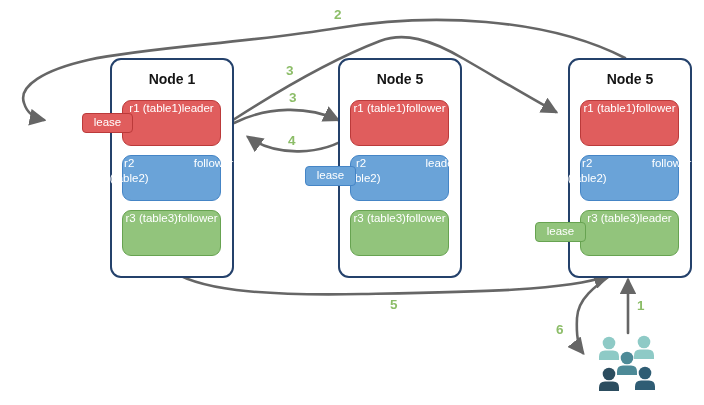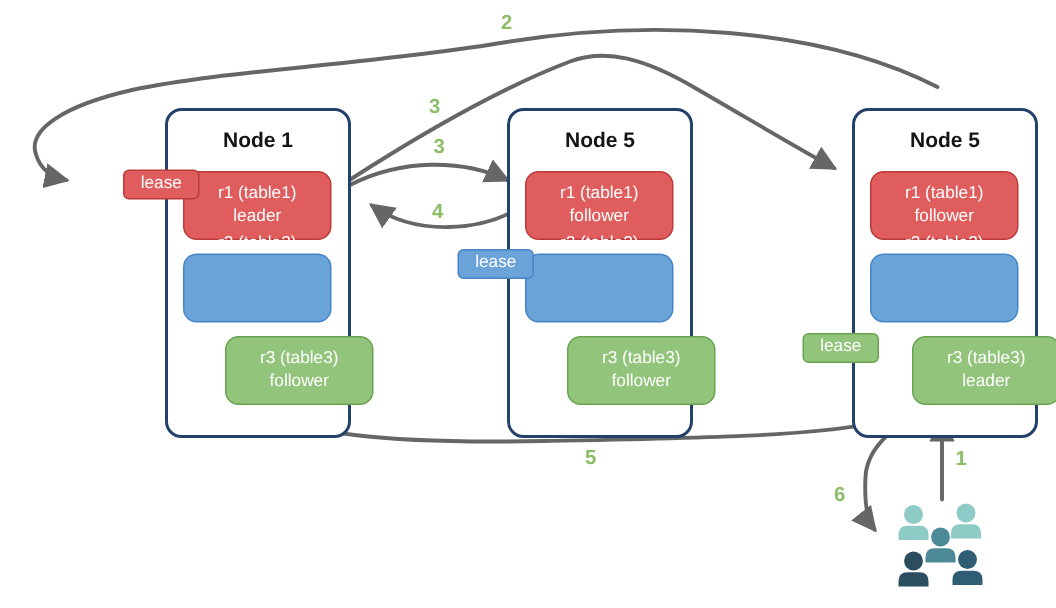"Node 1" .node { top: 72px -> 58px }
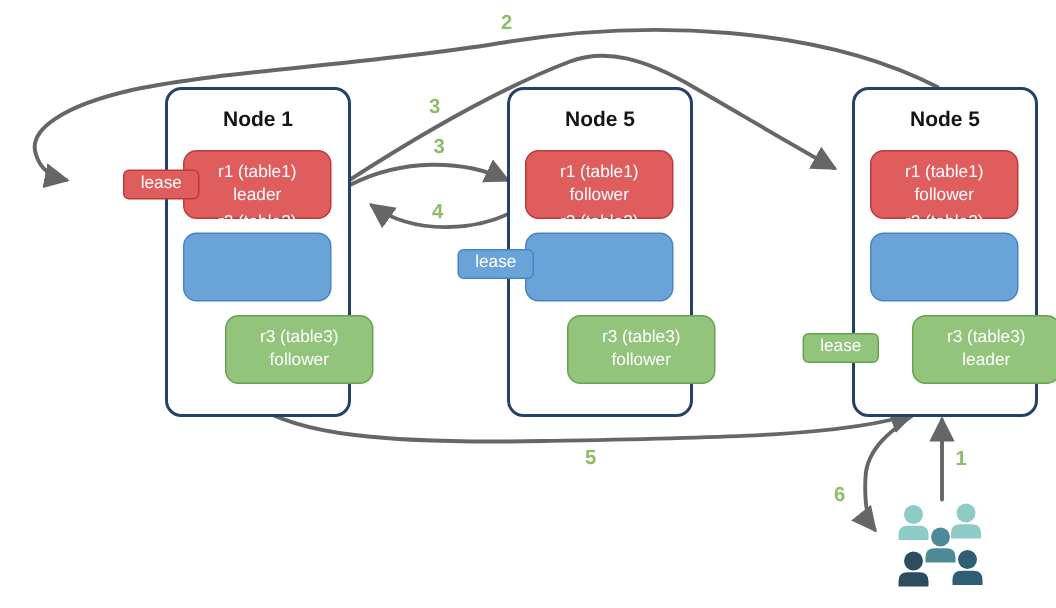"r1 (table1)" .replica { flex-direction: column -> row }
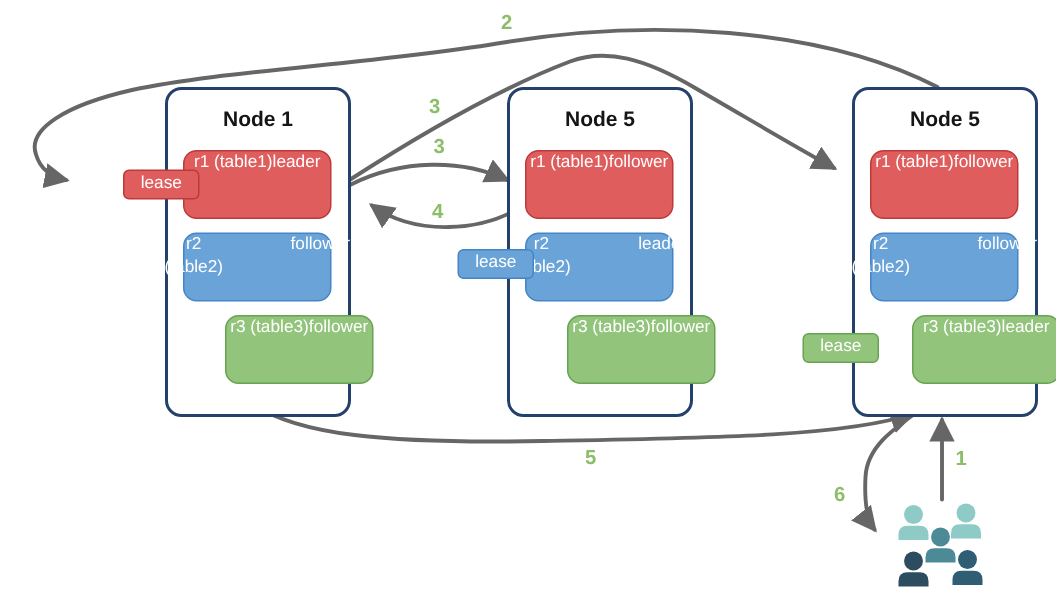"r3 (table3)" .rep-3 { margin-left: 28px -> none }
